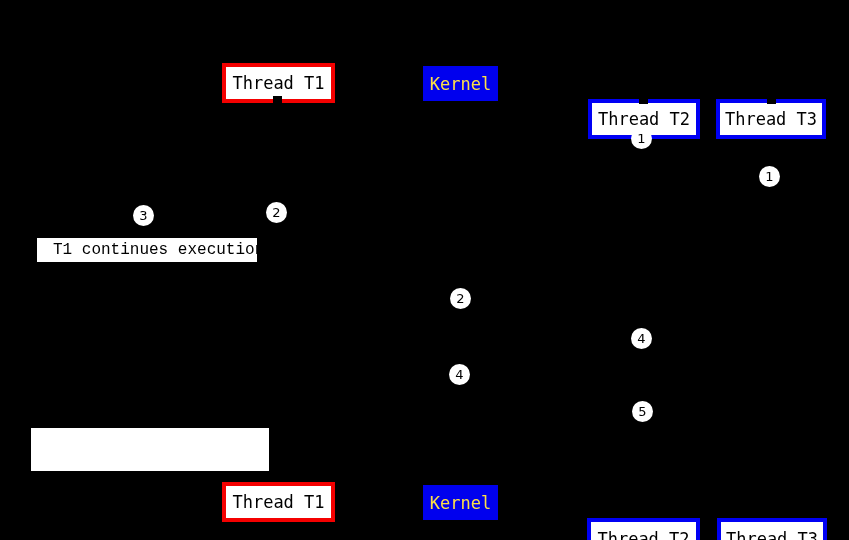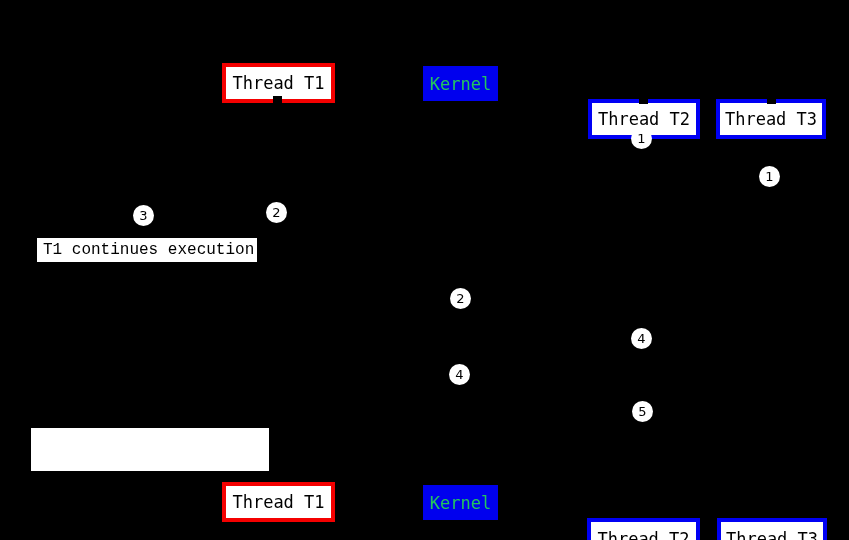"Kernel" .kernel { color: #22c55e -> #fde047 }
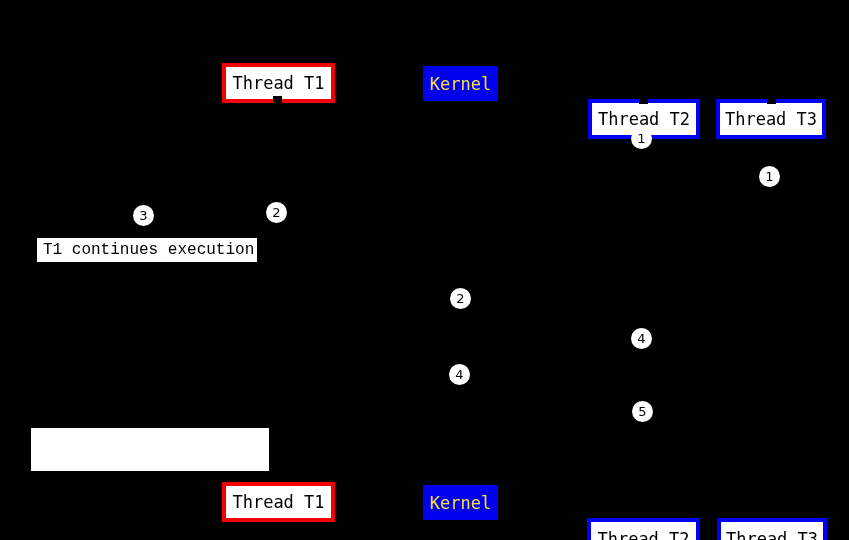"T1 continues execution" .annotation { padding-left: 6px -> 16px }
